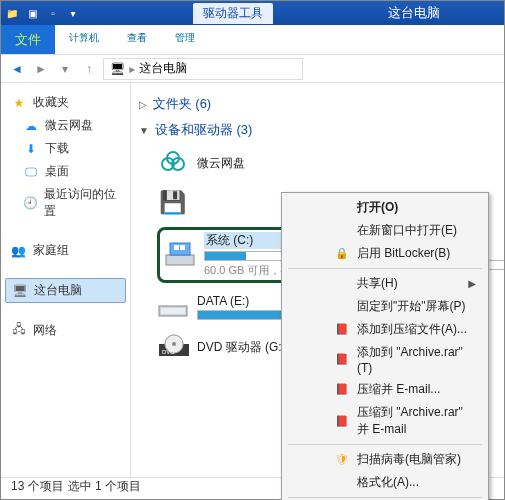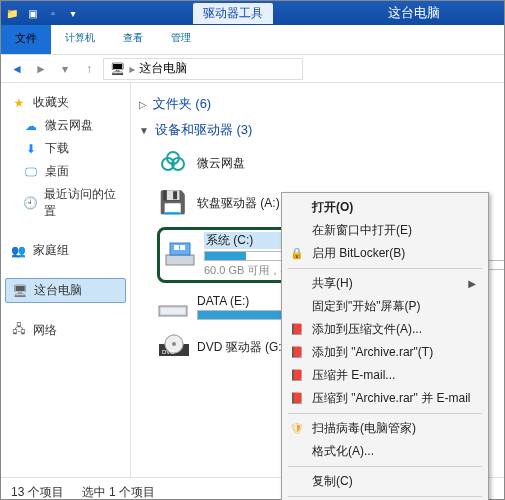"文件" .ribbon .file-tab { color: #000000 -> #bef264; font-size: 11px -> 13px }
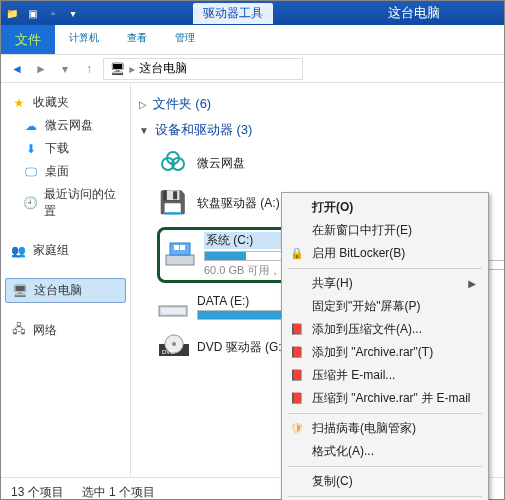"软盘驱动器 (A:)" div.info { html: <div> <span>软盘驱动器 (A:)</span> </div> -> none }
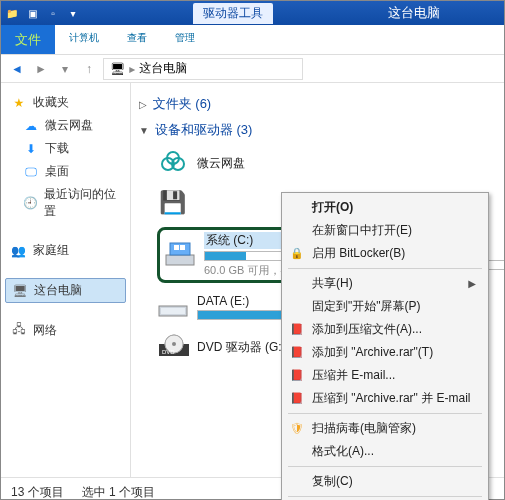"打开(O)" .context-menu .ctx-item { margin-left: none -> 45px }
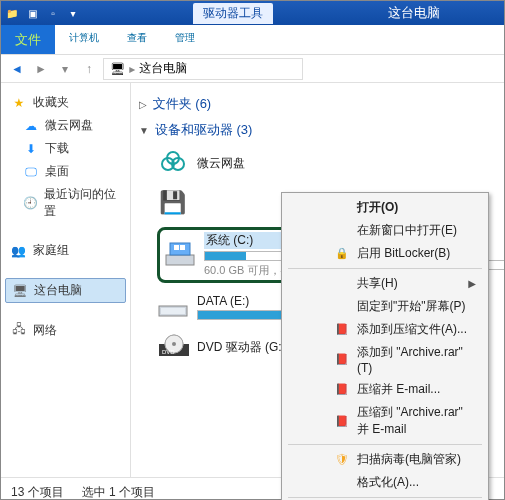"13 个项目" .statusbar { align-items: flex-end -> flex-start; gap: 18px -> 4px }
